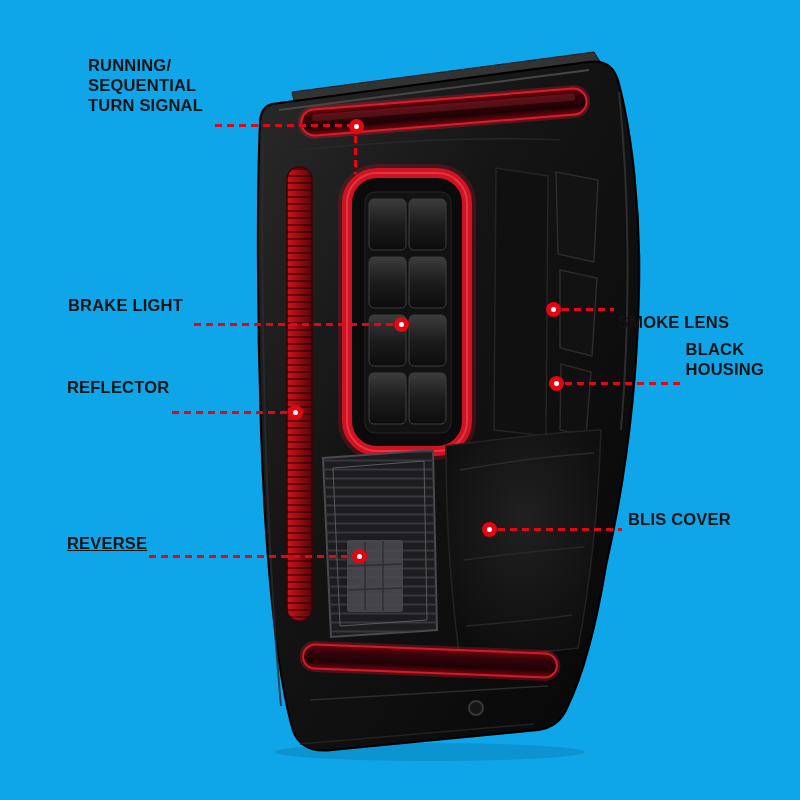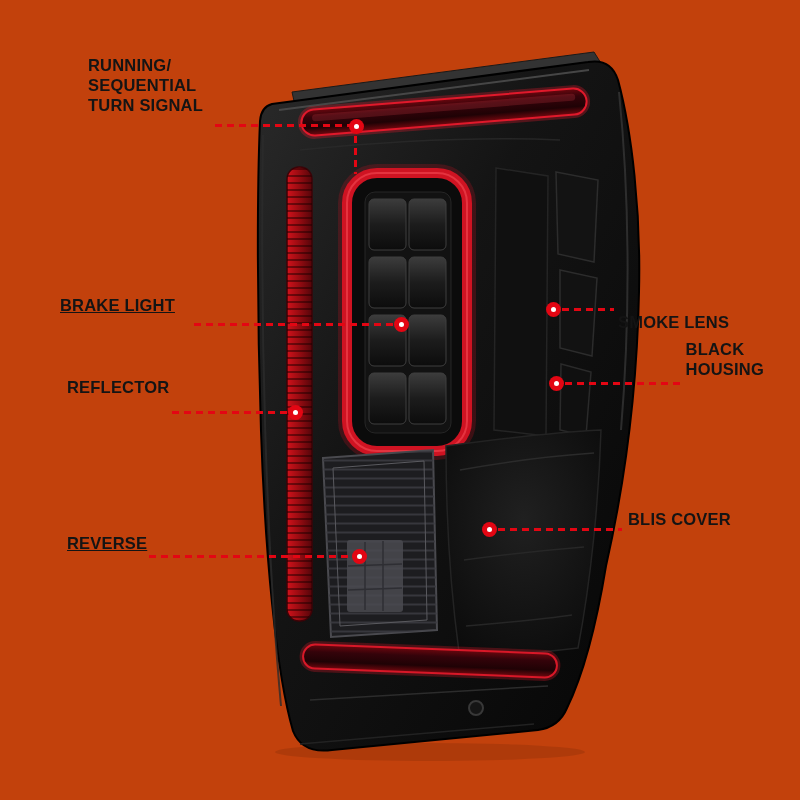"RUNNING/" #stage { background: #c2410c -> #0ea5e9 }
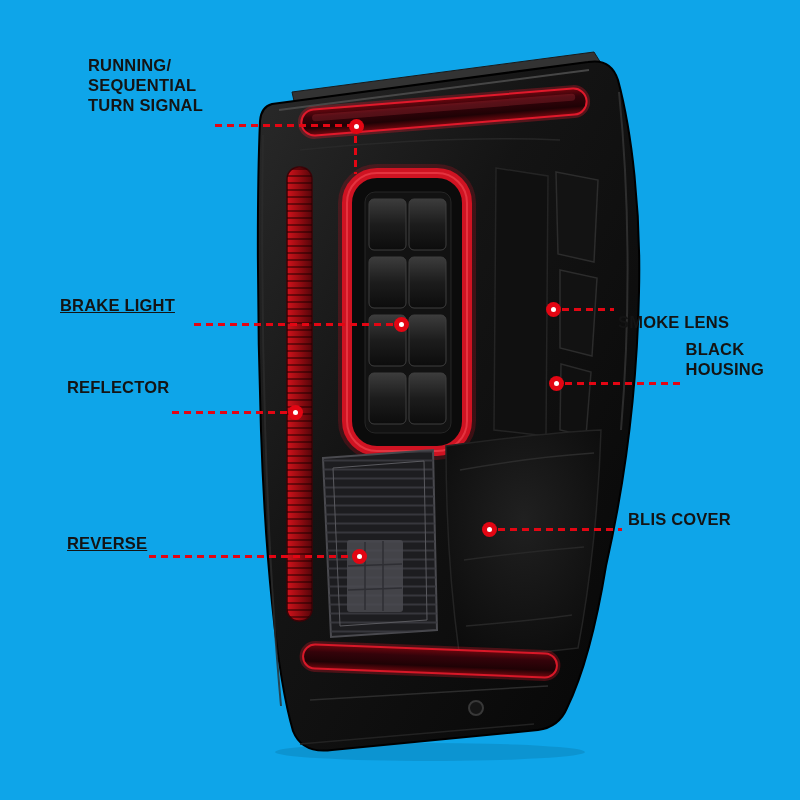"BRAKE LIGHT" .co-brake .label { left: 60px -> 68px; text-decoration: underline -> none }
